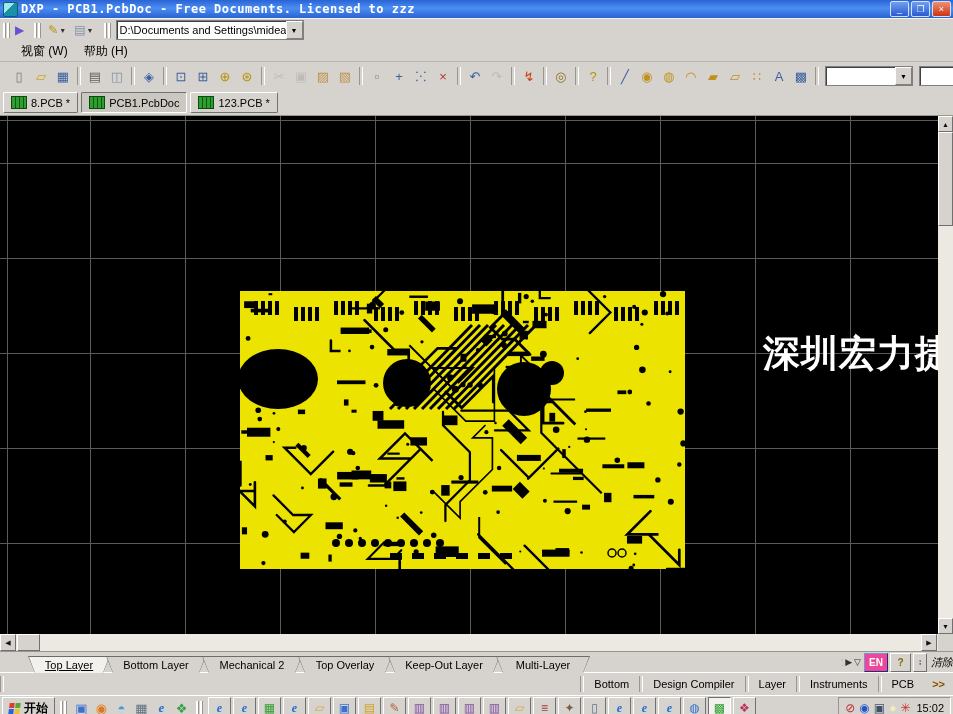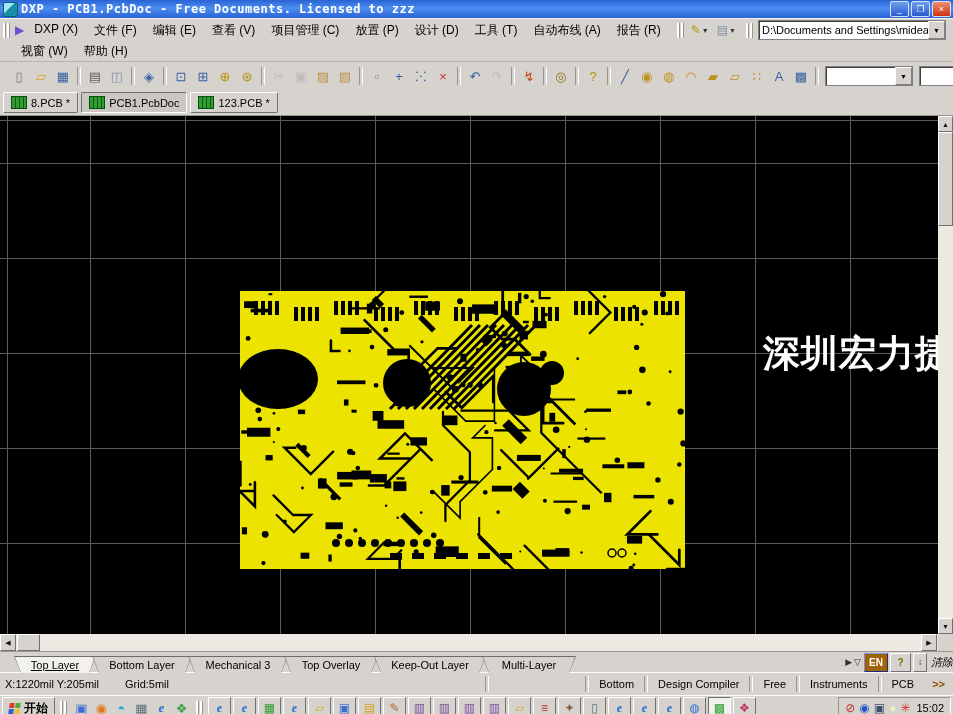"DXP (X)" span { html: <span> <span>DXP (X)</span> <span>文件 (F)</span> <span>编辑 (E)</span> <span>查看 (V)</span> <span>项目管理 (C)</span> <span>放置 (P)</span> <span>设计 (D)</span> <span>工具 (T)</span> <span>自动布线 (A)</span> <span>报告 (R)</span> </span> -> none }
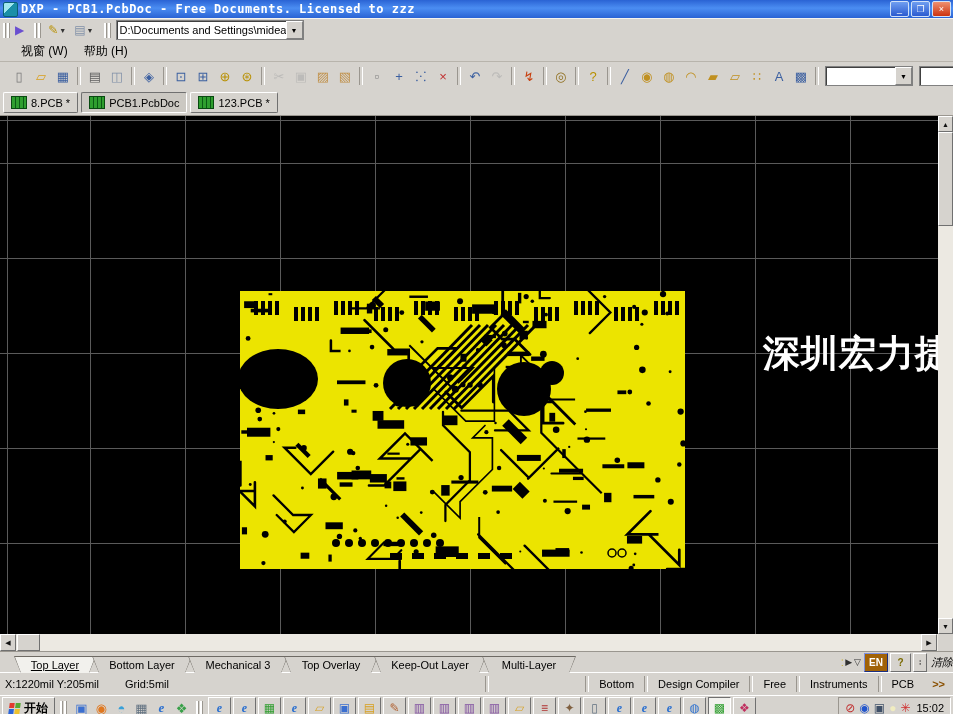"Top Layer" #layertabs { padding-left: 14px -> 28px }
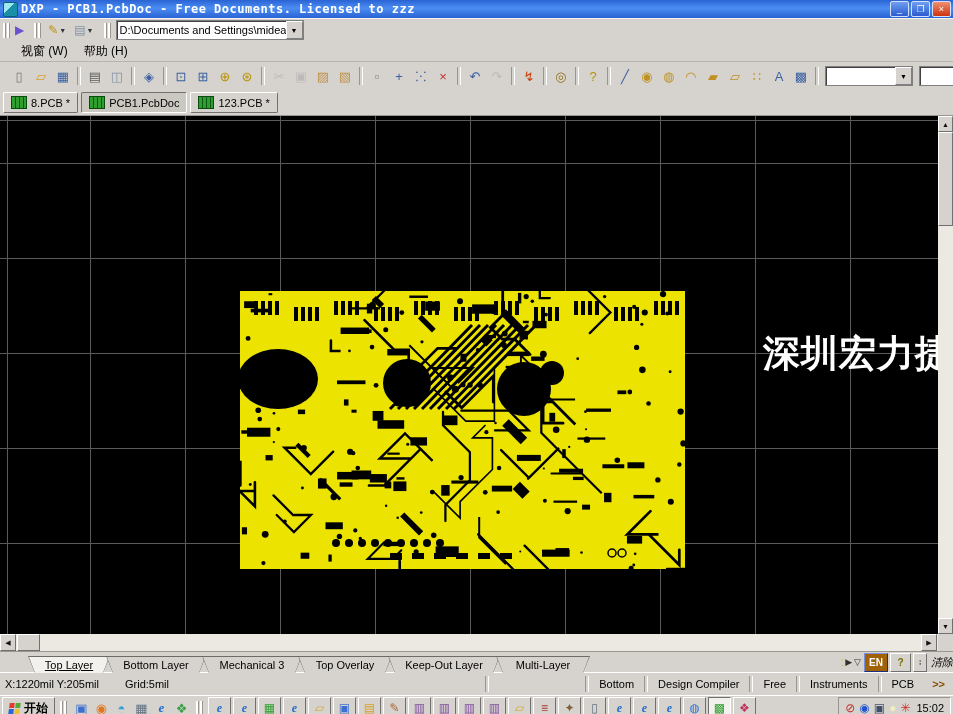"Mechanical 3" span.in { text: 3 -> 2 }
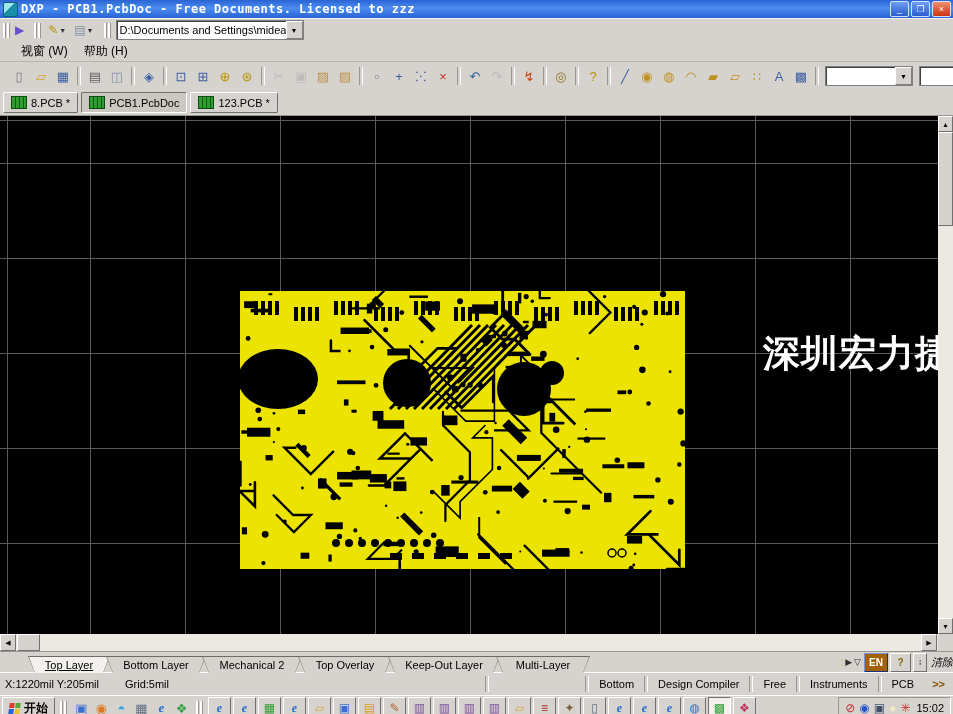"EN" #en-badge { background: #a16207 -> #ec4899 }
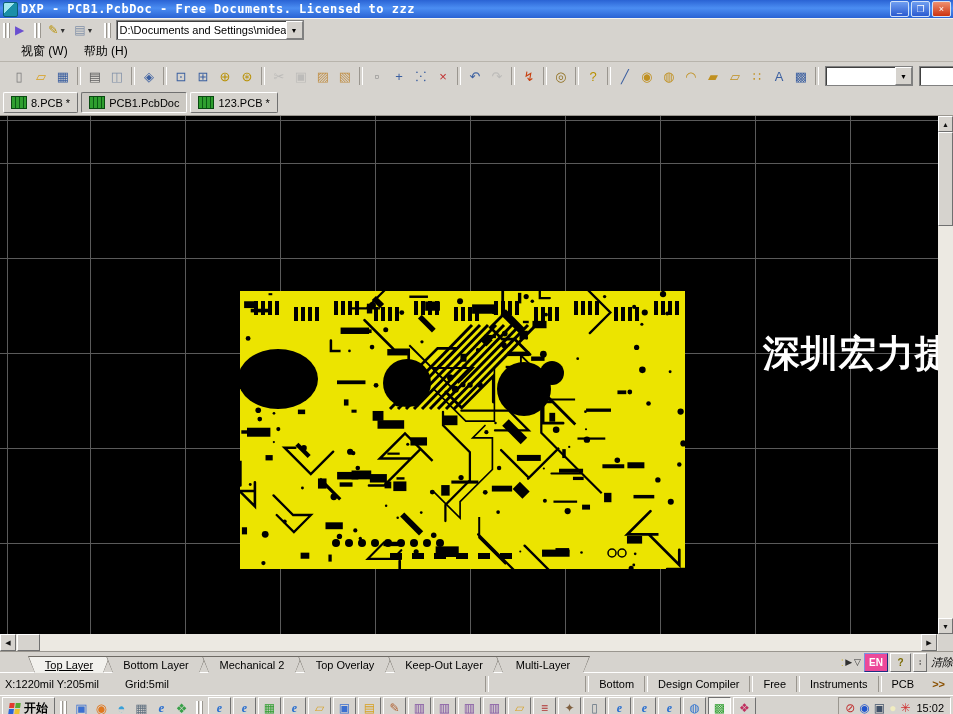"X:1220mil Y:205mil" span { html: <span> <span>X:1220mil Y:205mil</span> <span>Grid:5mil</span> </span> -> none }
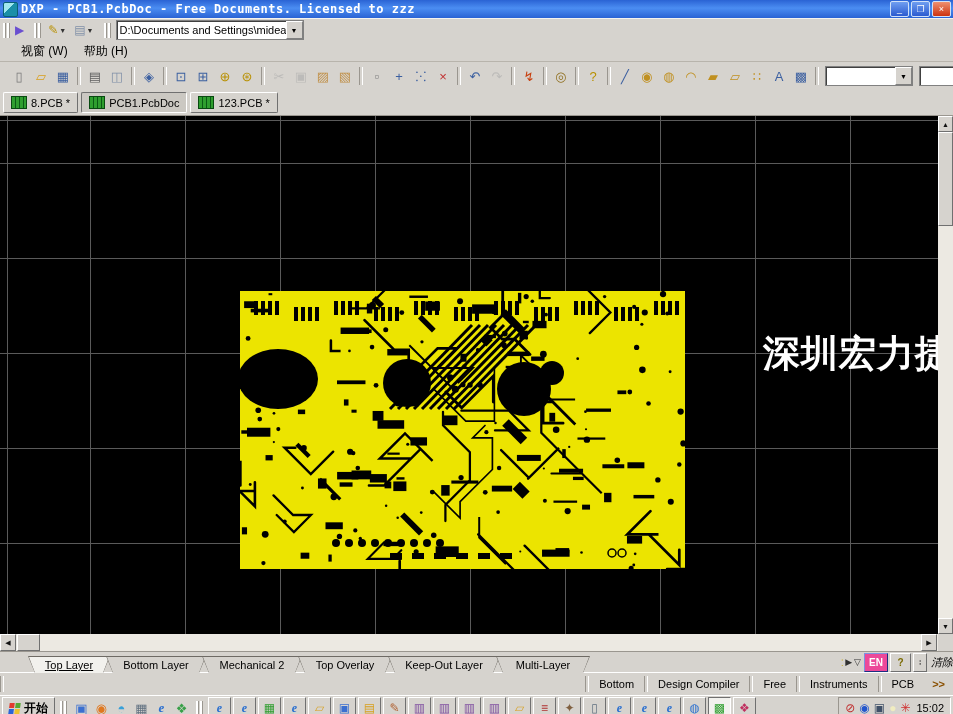"Free" span.panel-btn { text: Free -> Layer }
